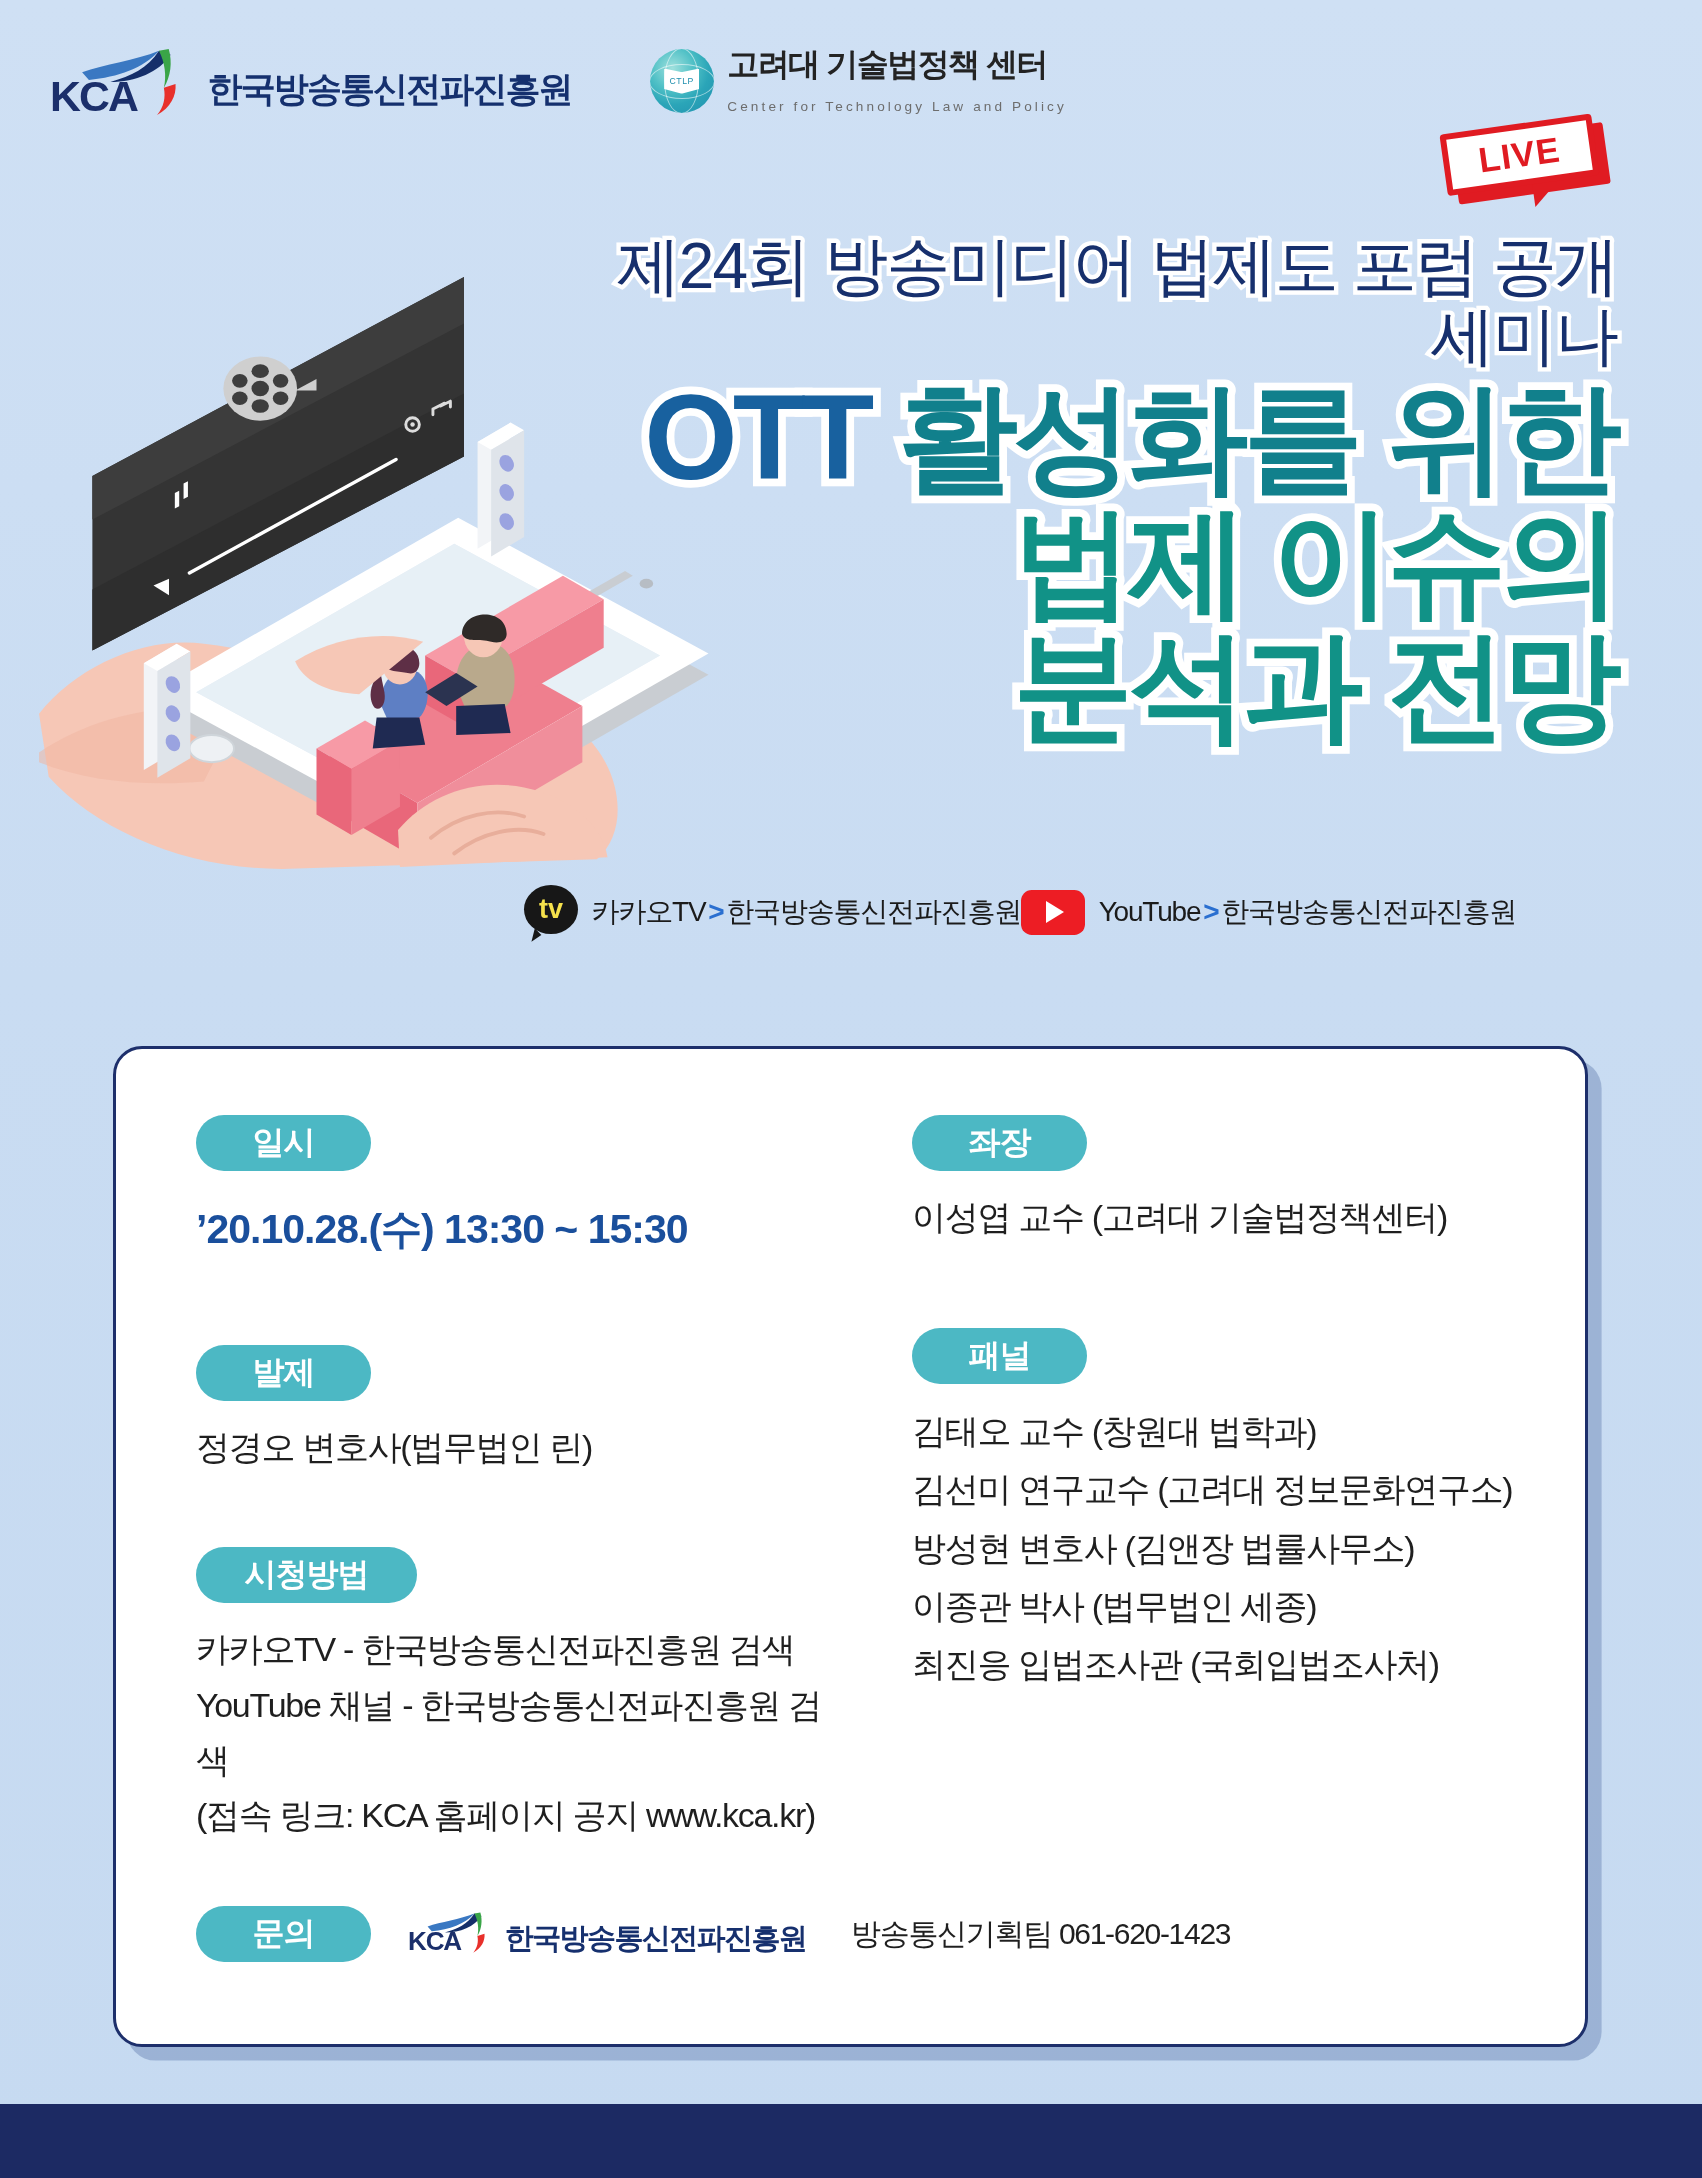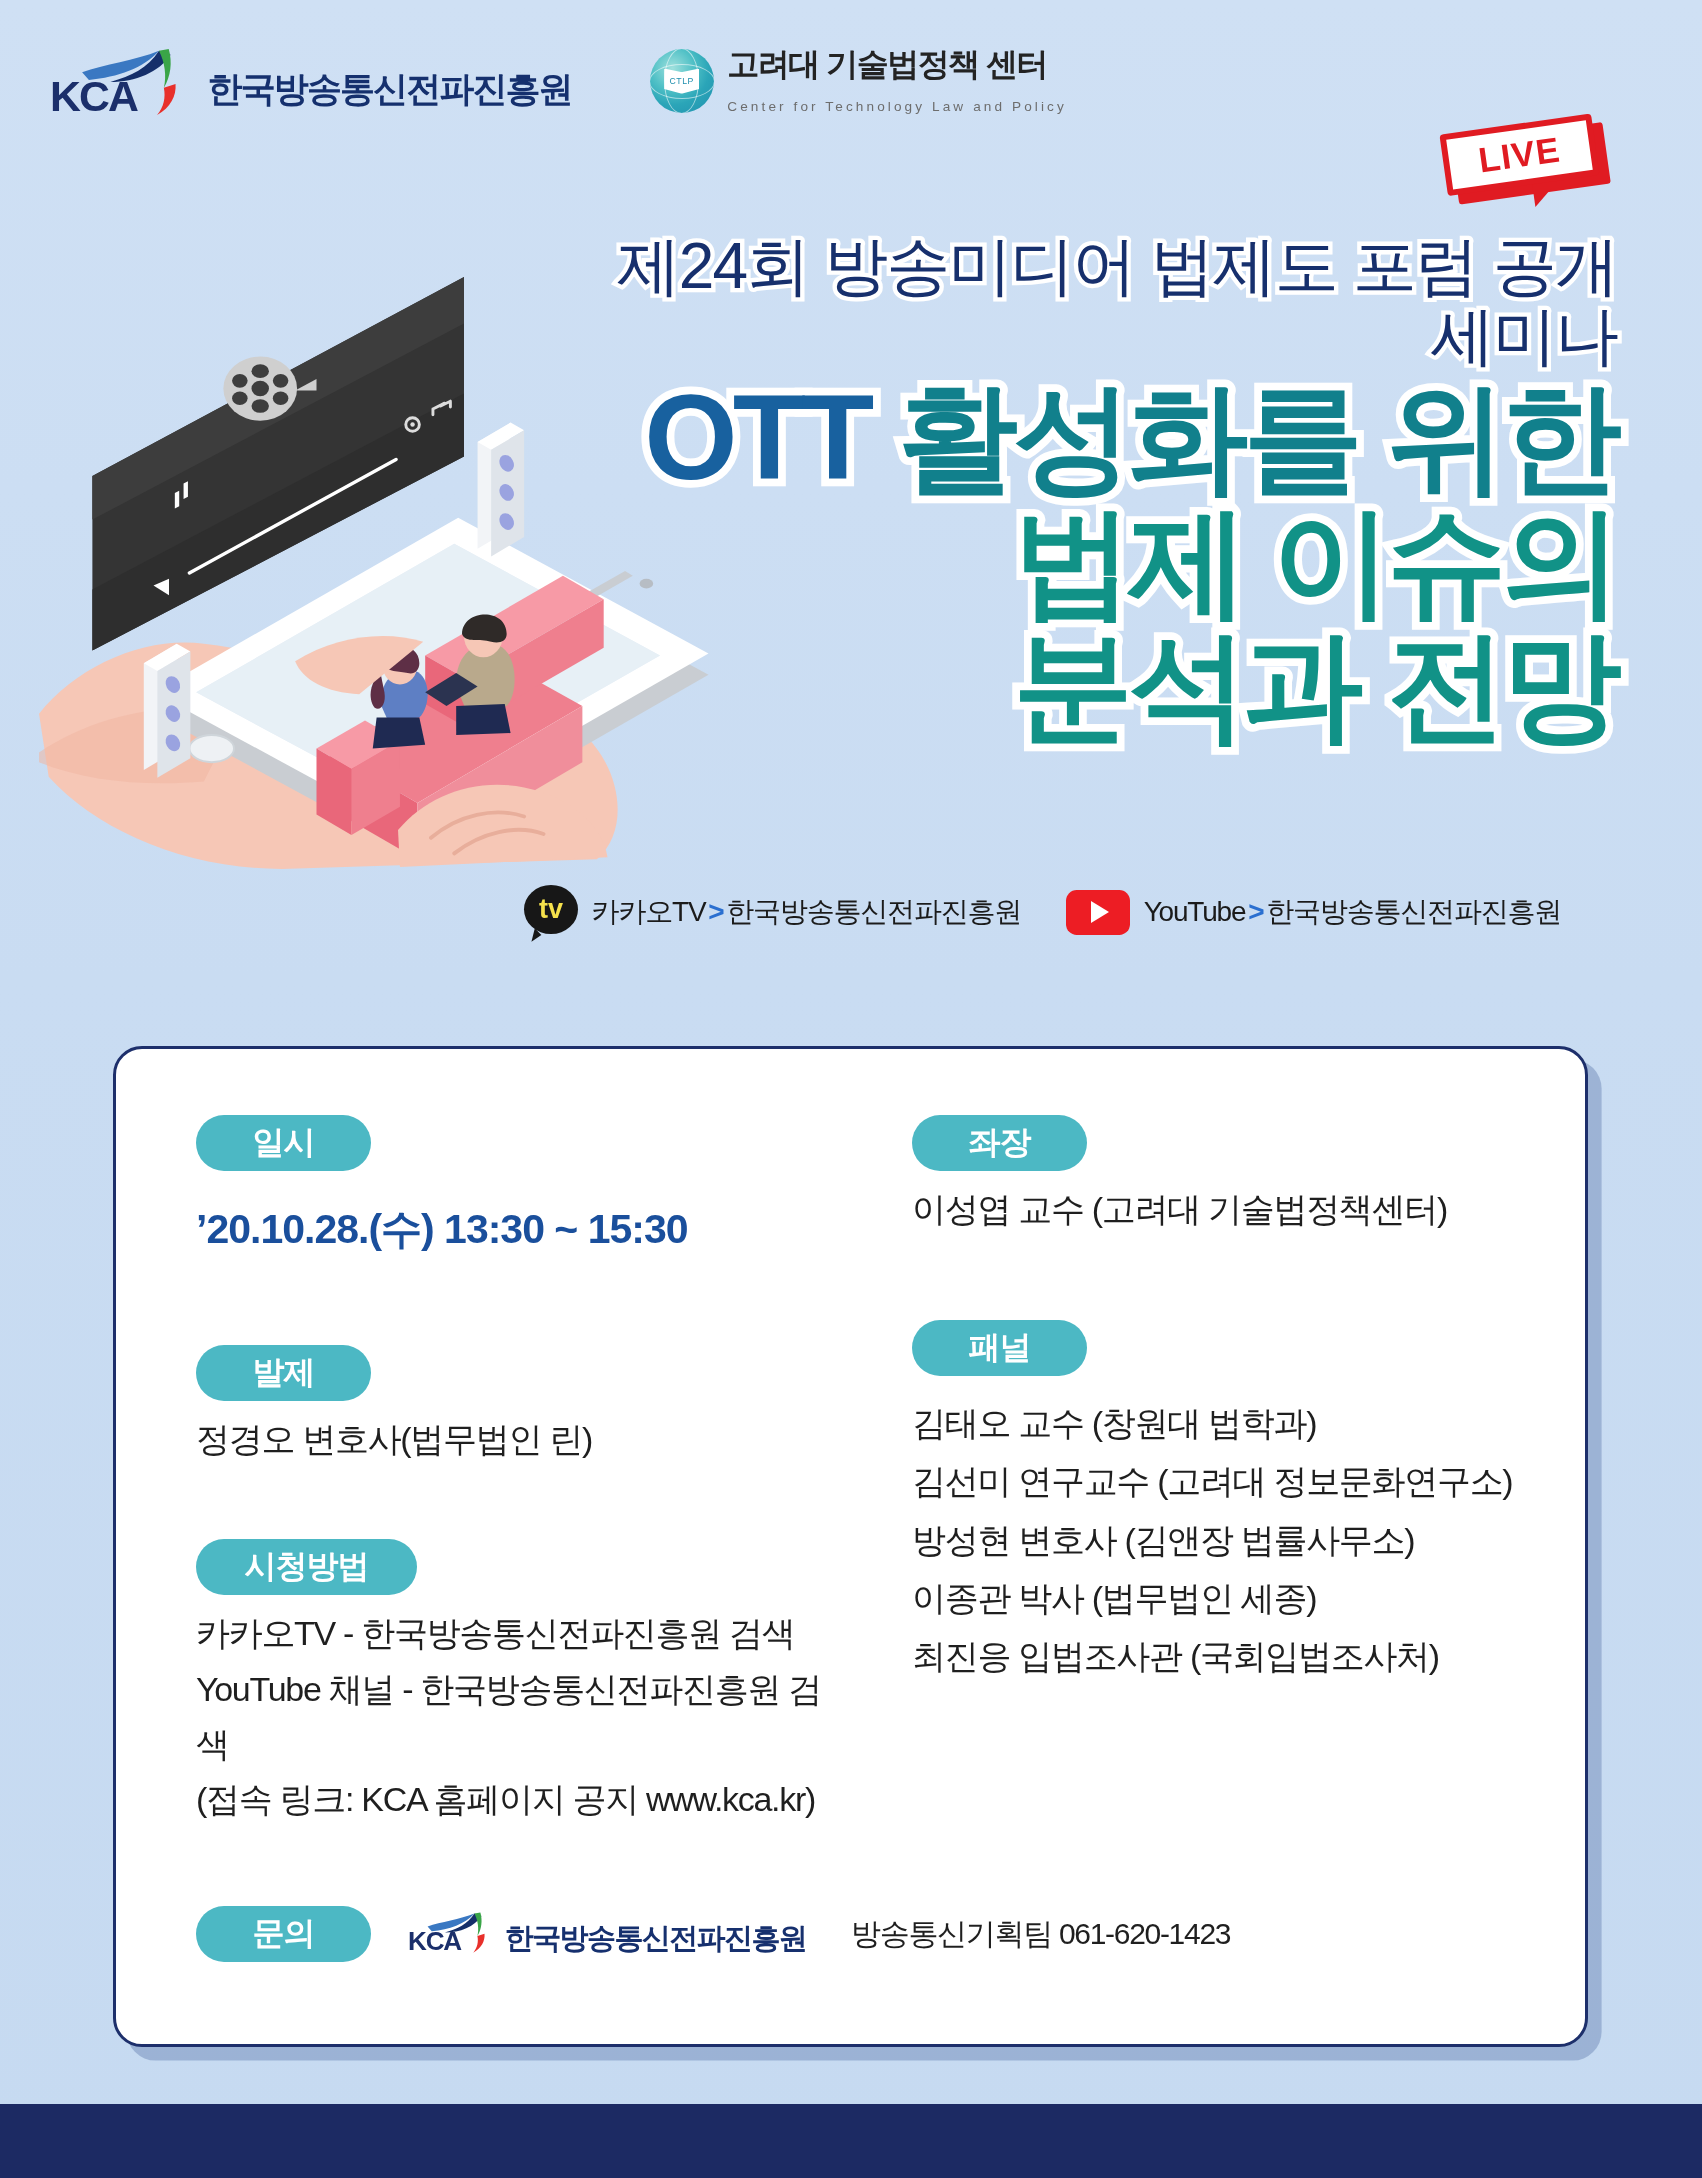"tv" .channels { gap: 45px -> none }
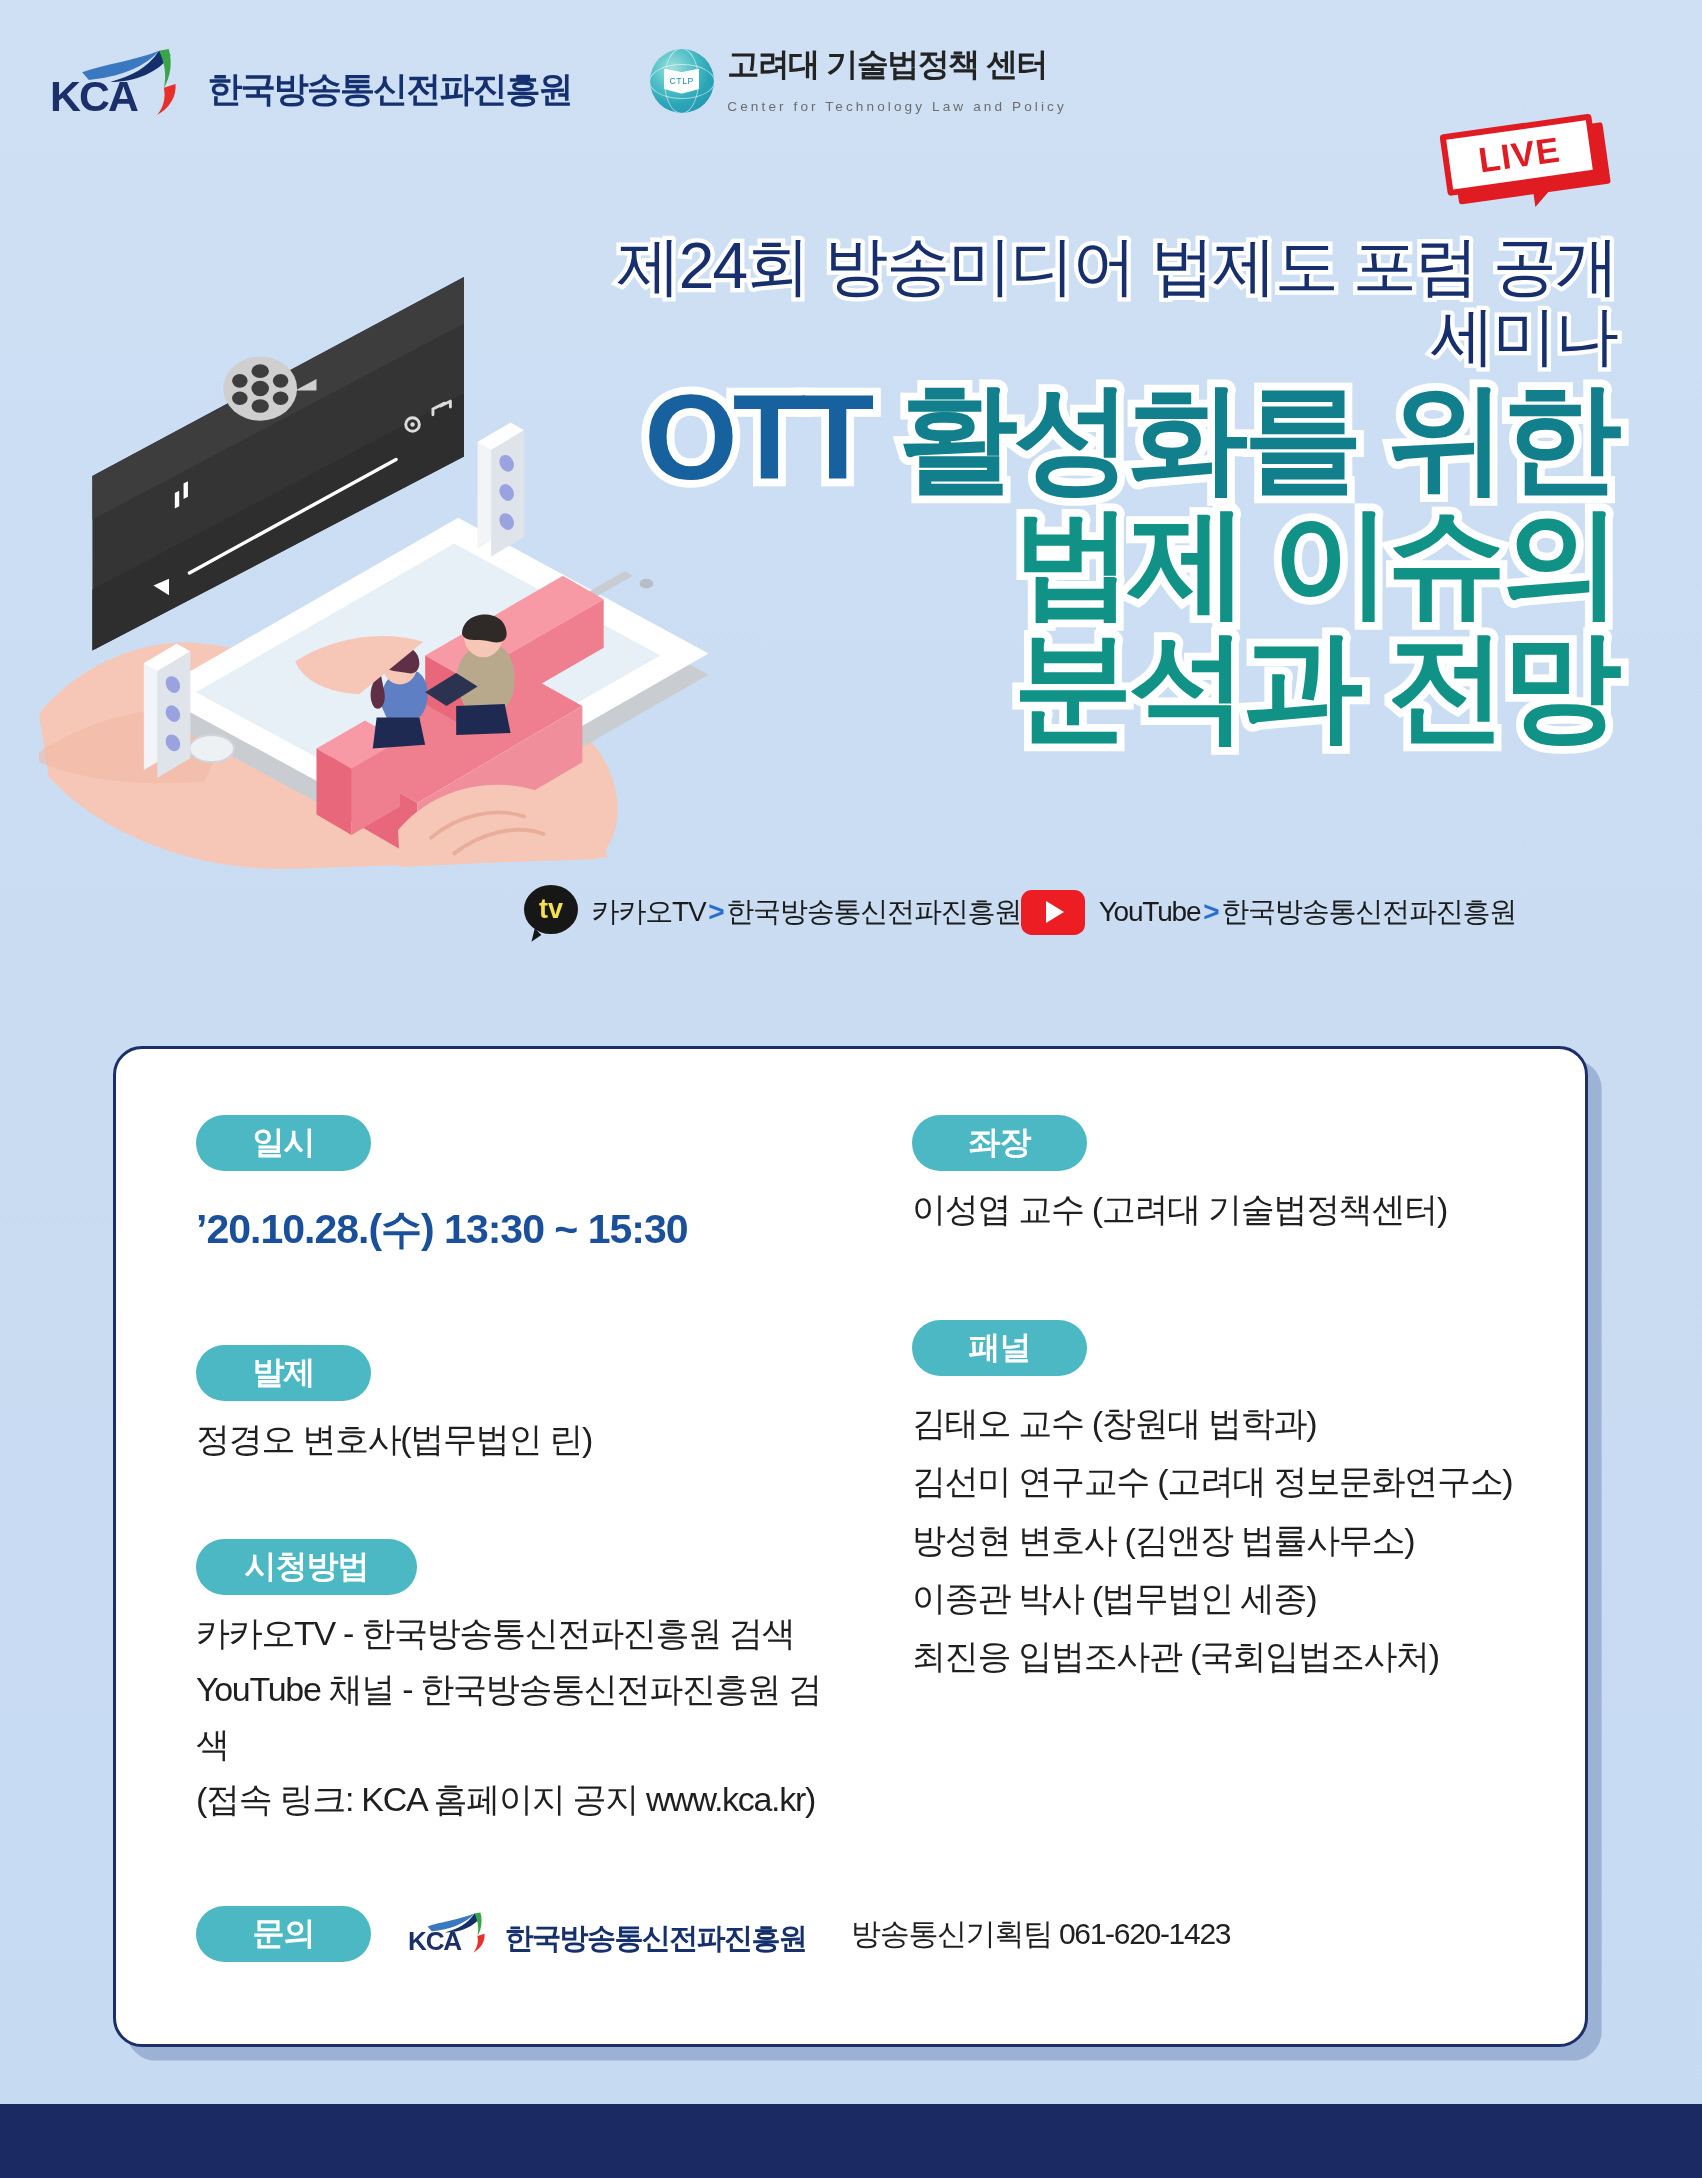"이성엽 교수 (고려대 기술법정책센터)" .mt-20 { margin-top: 11px -> 19px }
